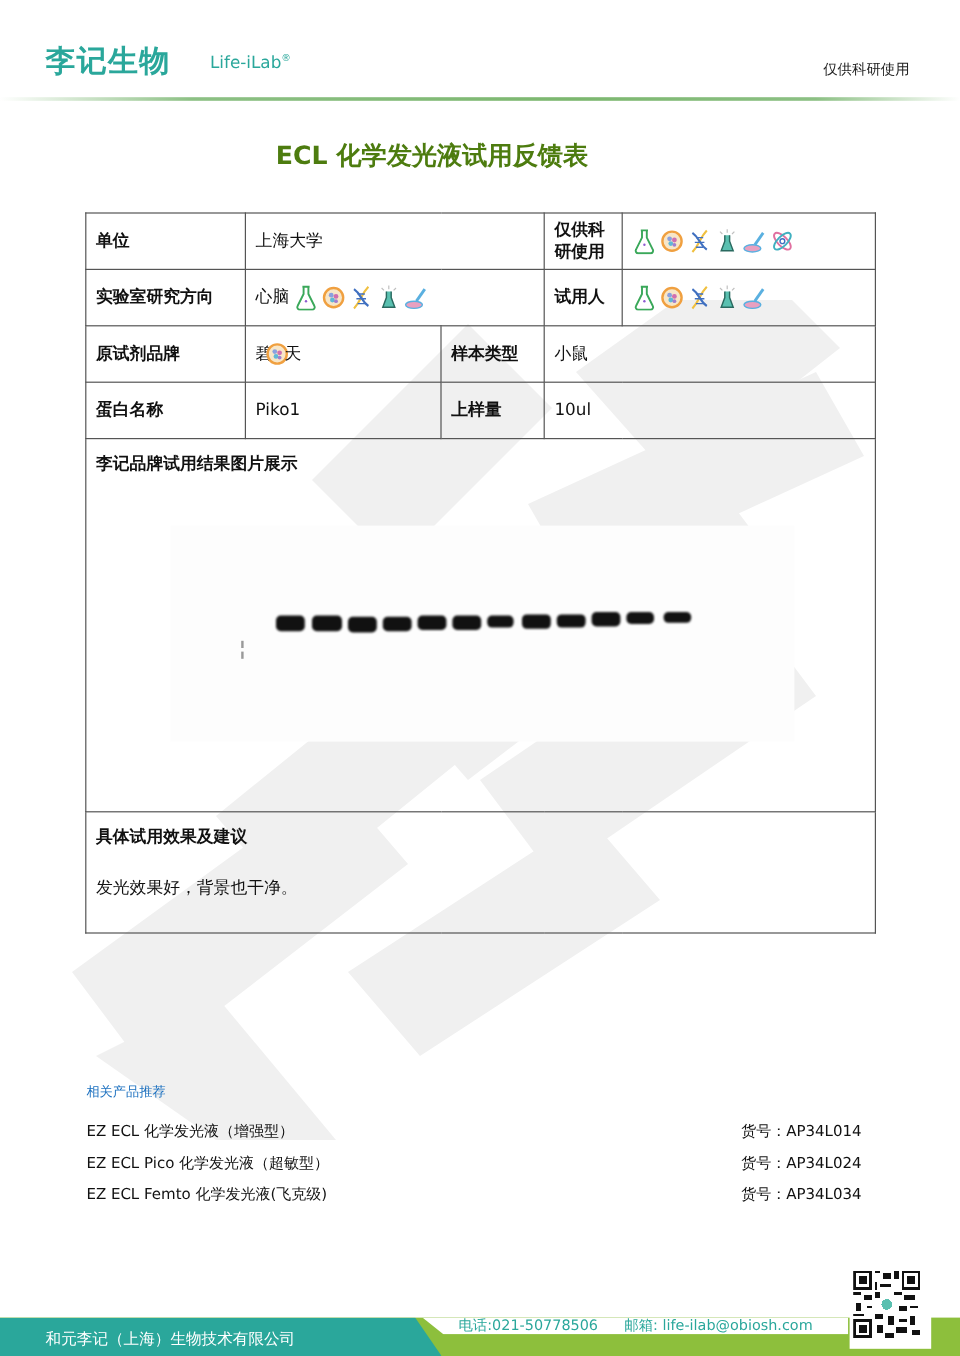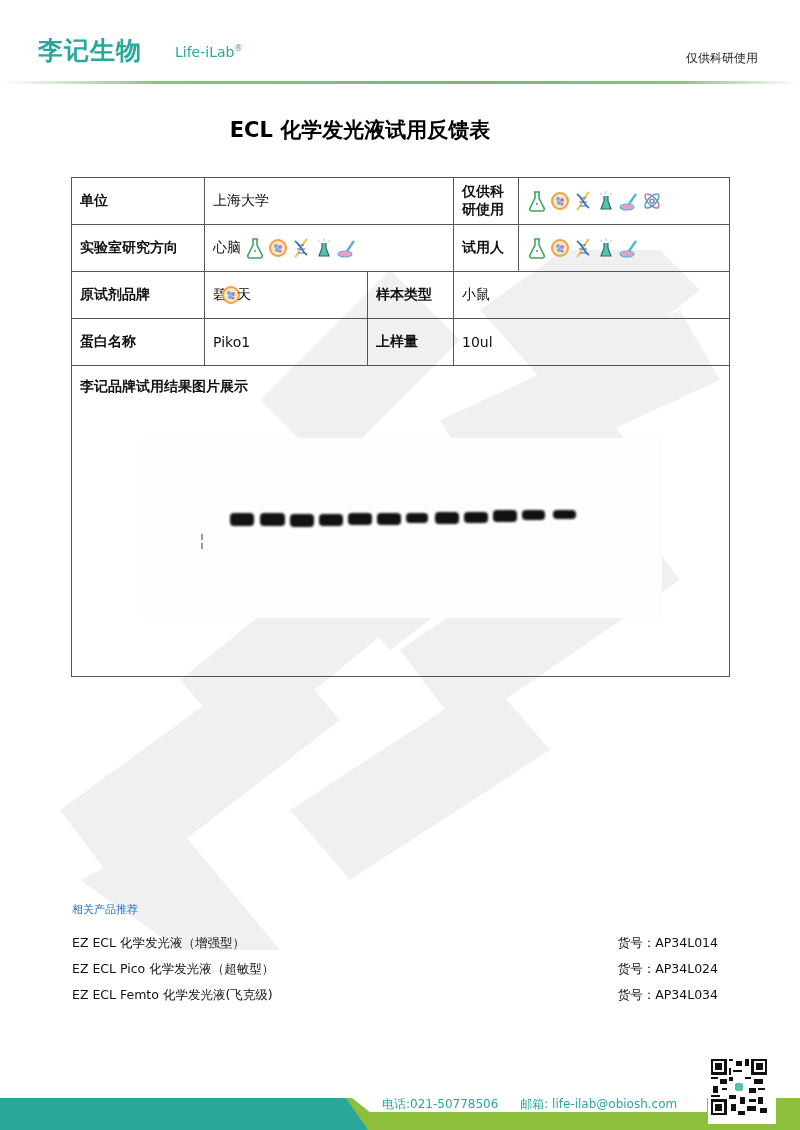"ECL 化学发光液试用反馈表" .title { color: #000000 -> #4d7c0f }
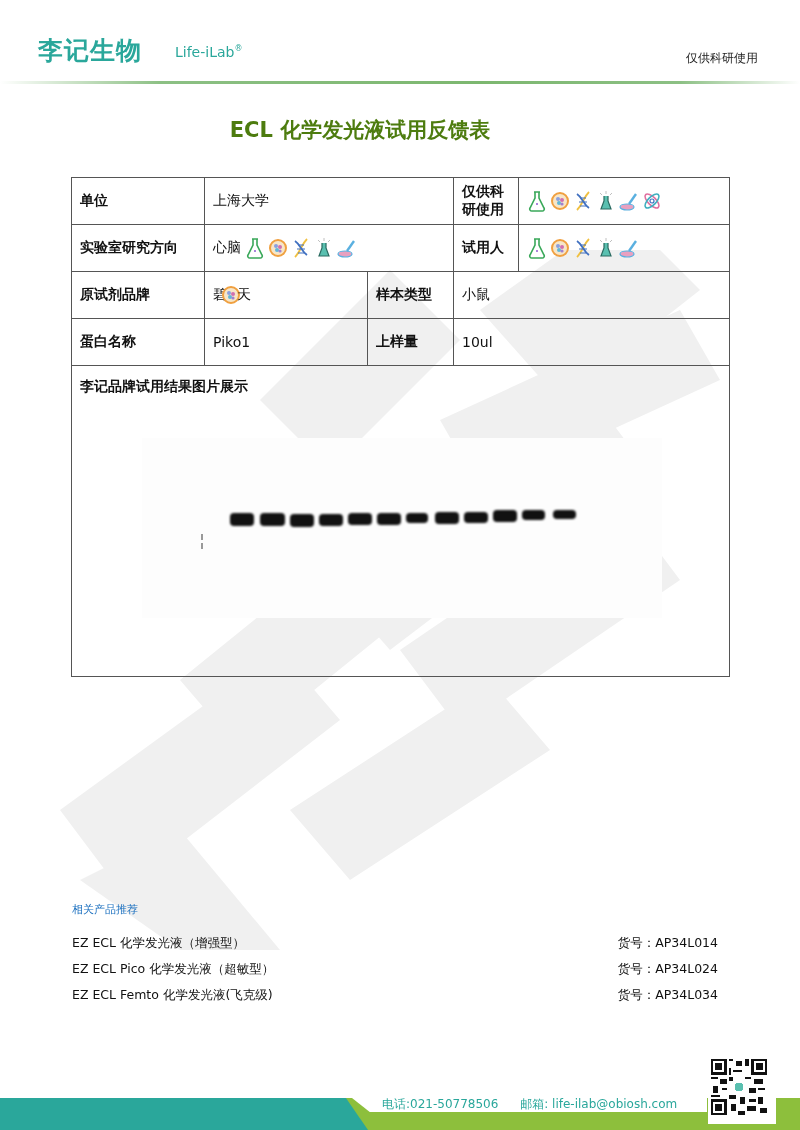"具体试用效果及建议" tr { html: none -> <tr> <td> <div>具体试用效果及建议</div> <div>发光效果好，背景也干净。</div> </td> </tr> }
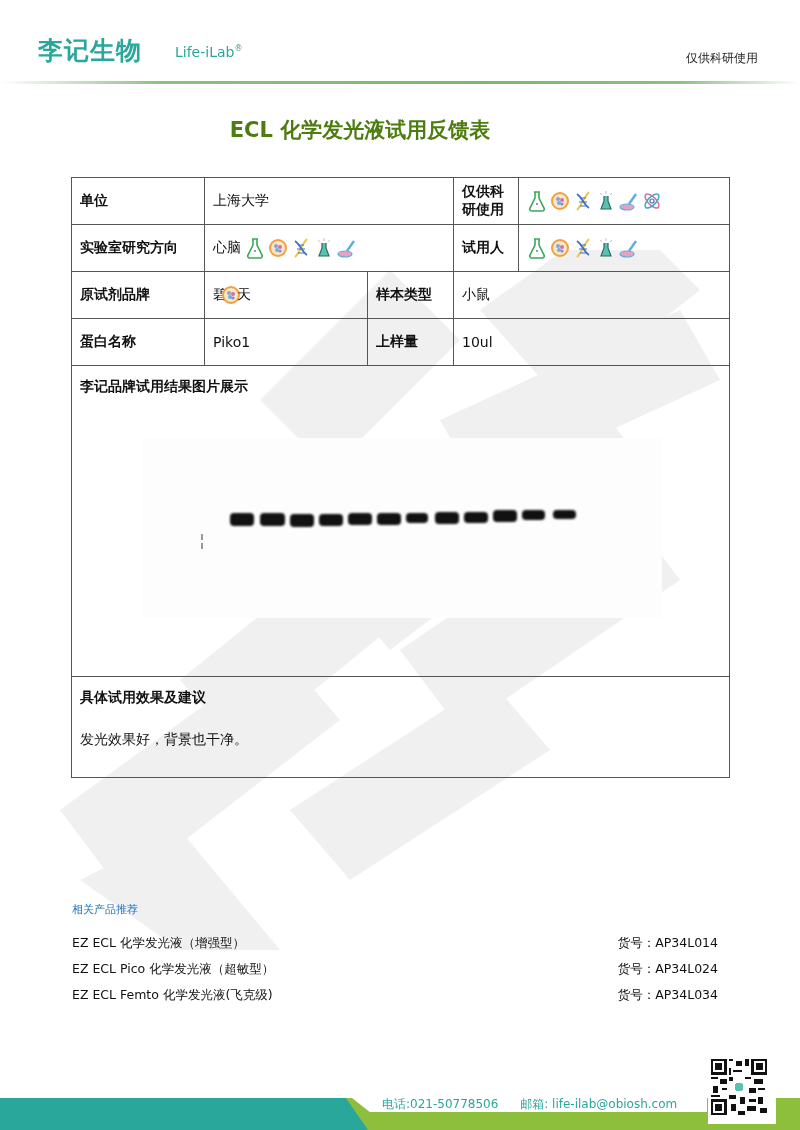"和元李记（上海）生物技术有限公司" div.company { html: none -> <div>和元李记（上海）生物技术有限公司</div> }
